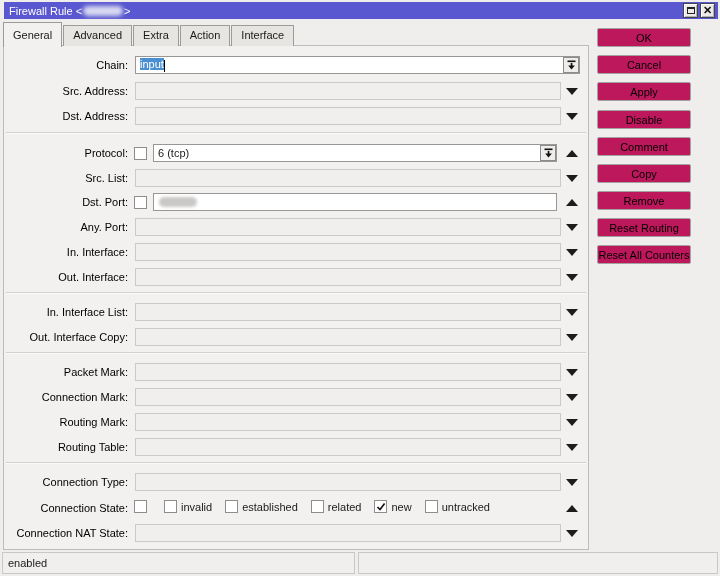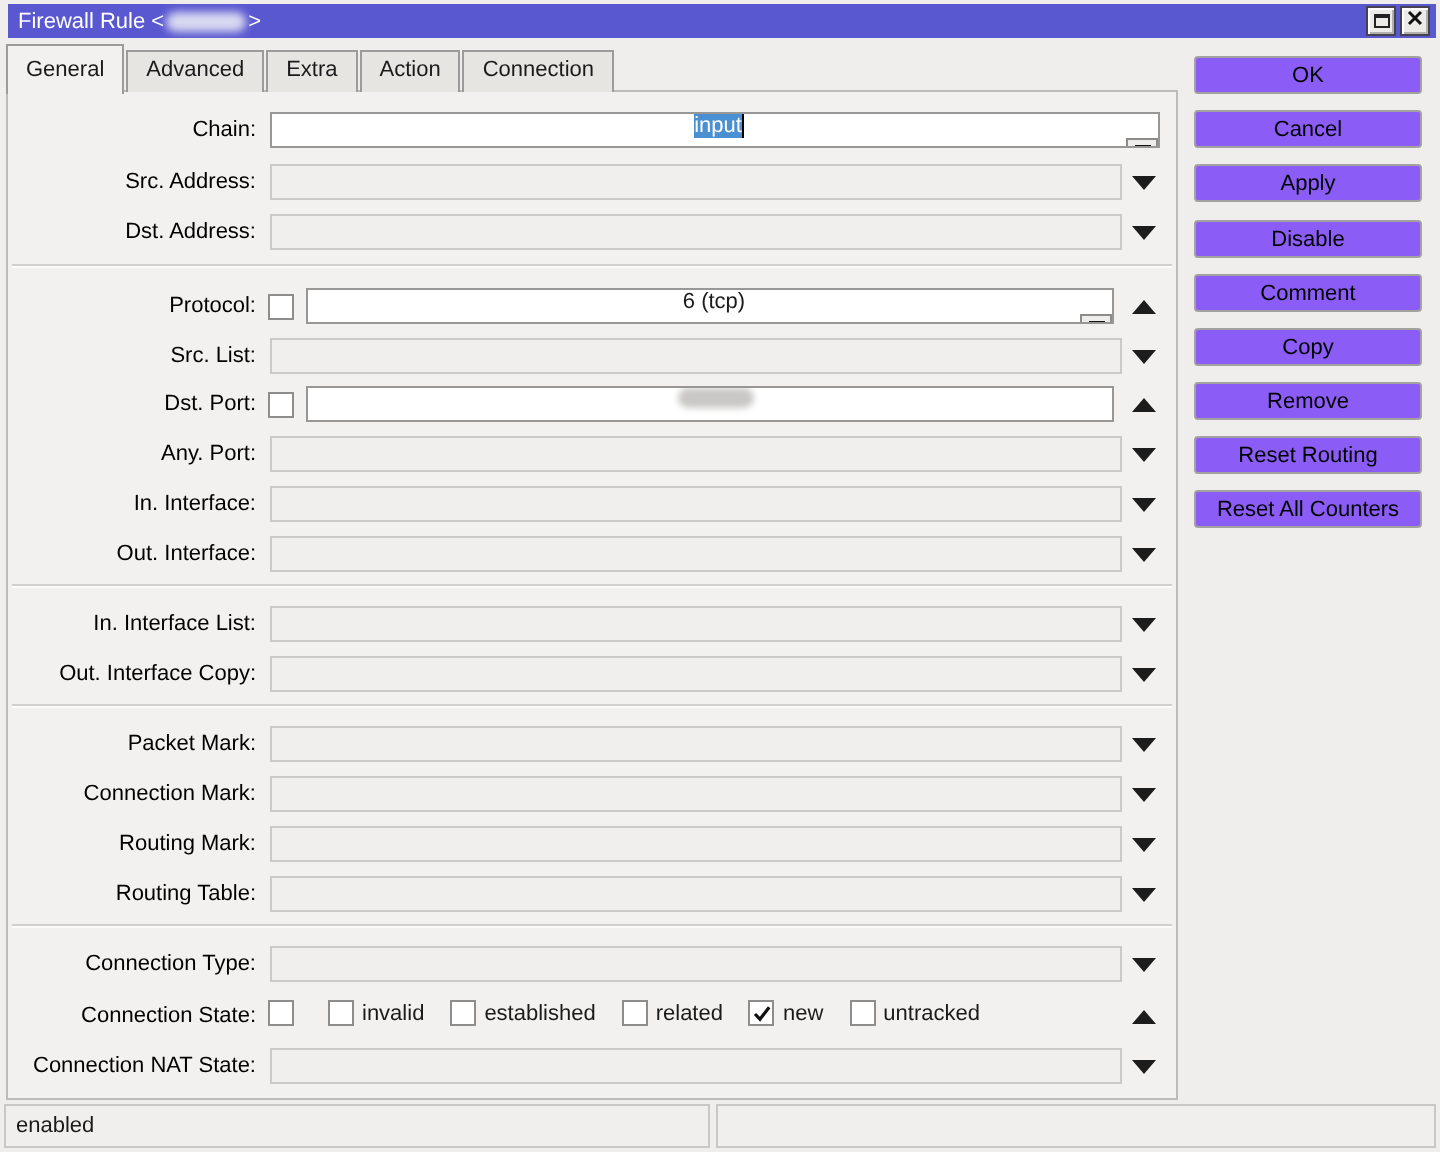"Connection" div.tab { text: Connection -> Interface }
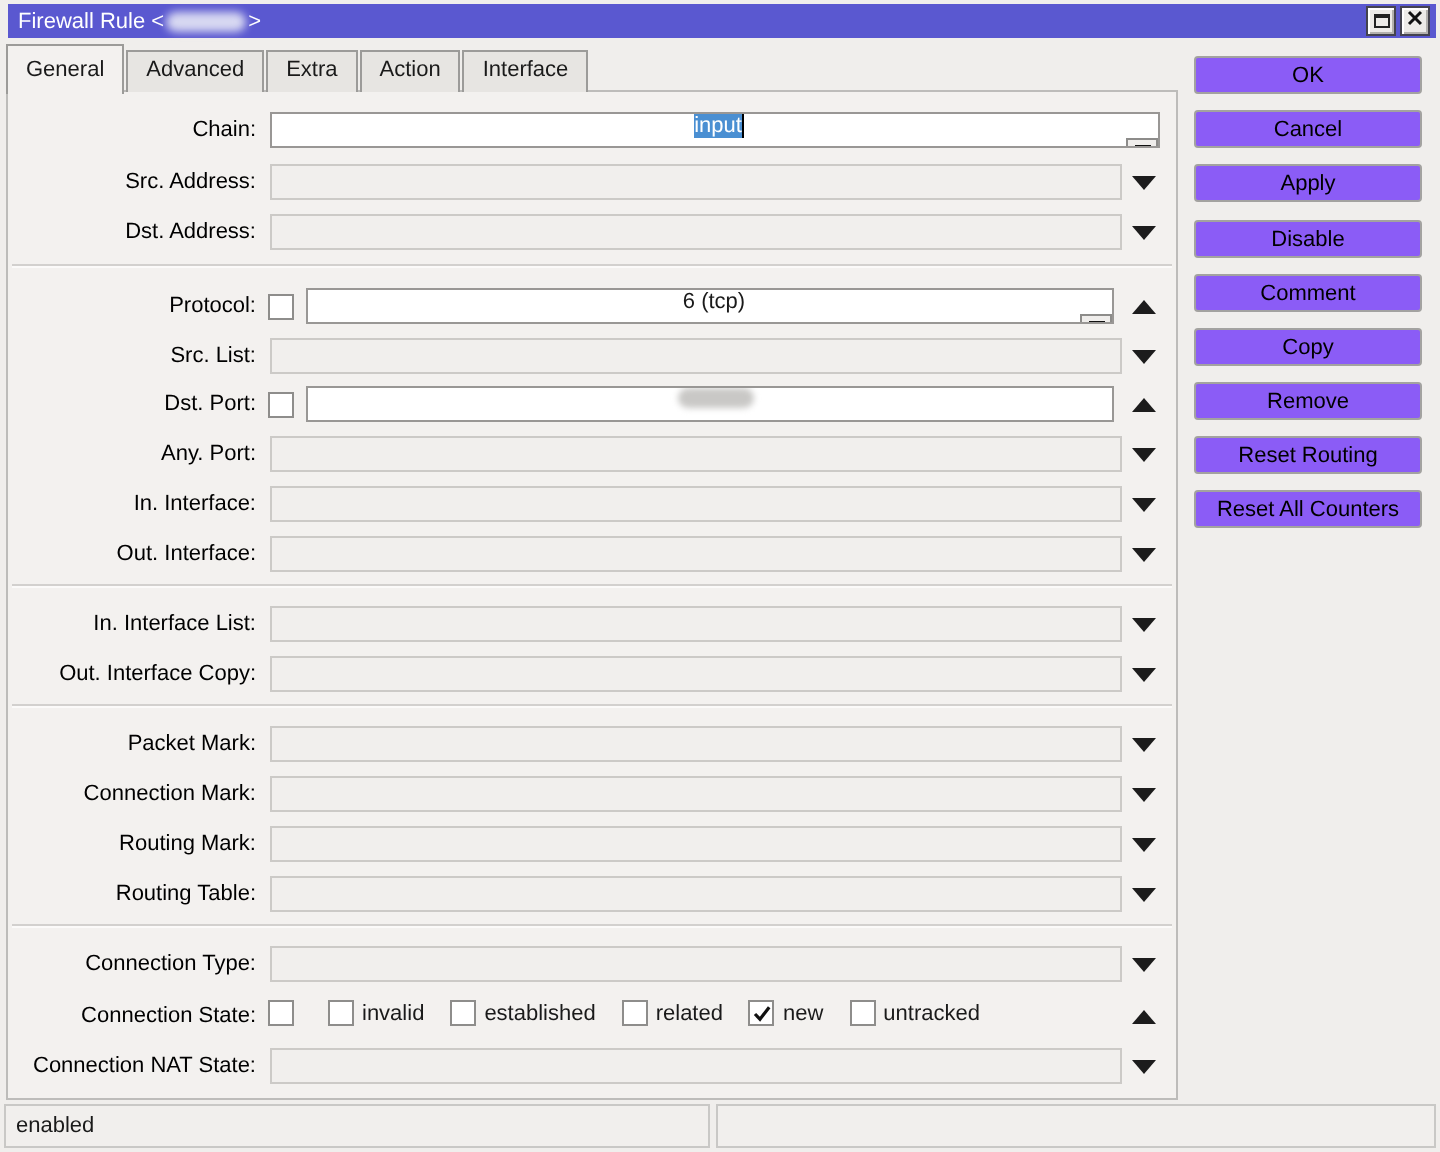"OK" .sbtn { background: #8b5cf6 -> #be185d; width: 114px -> 94px }
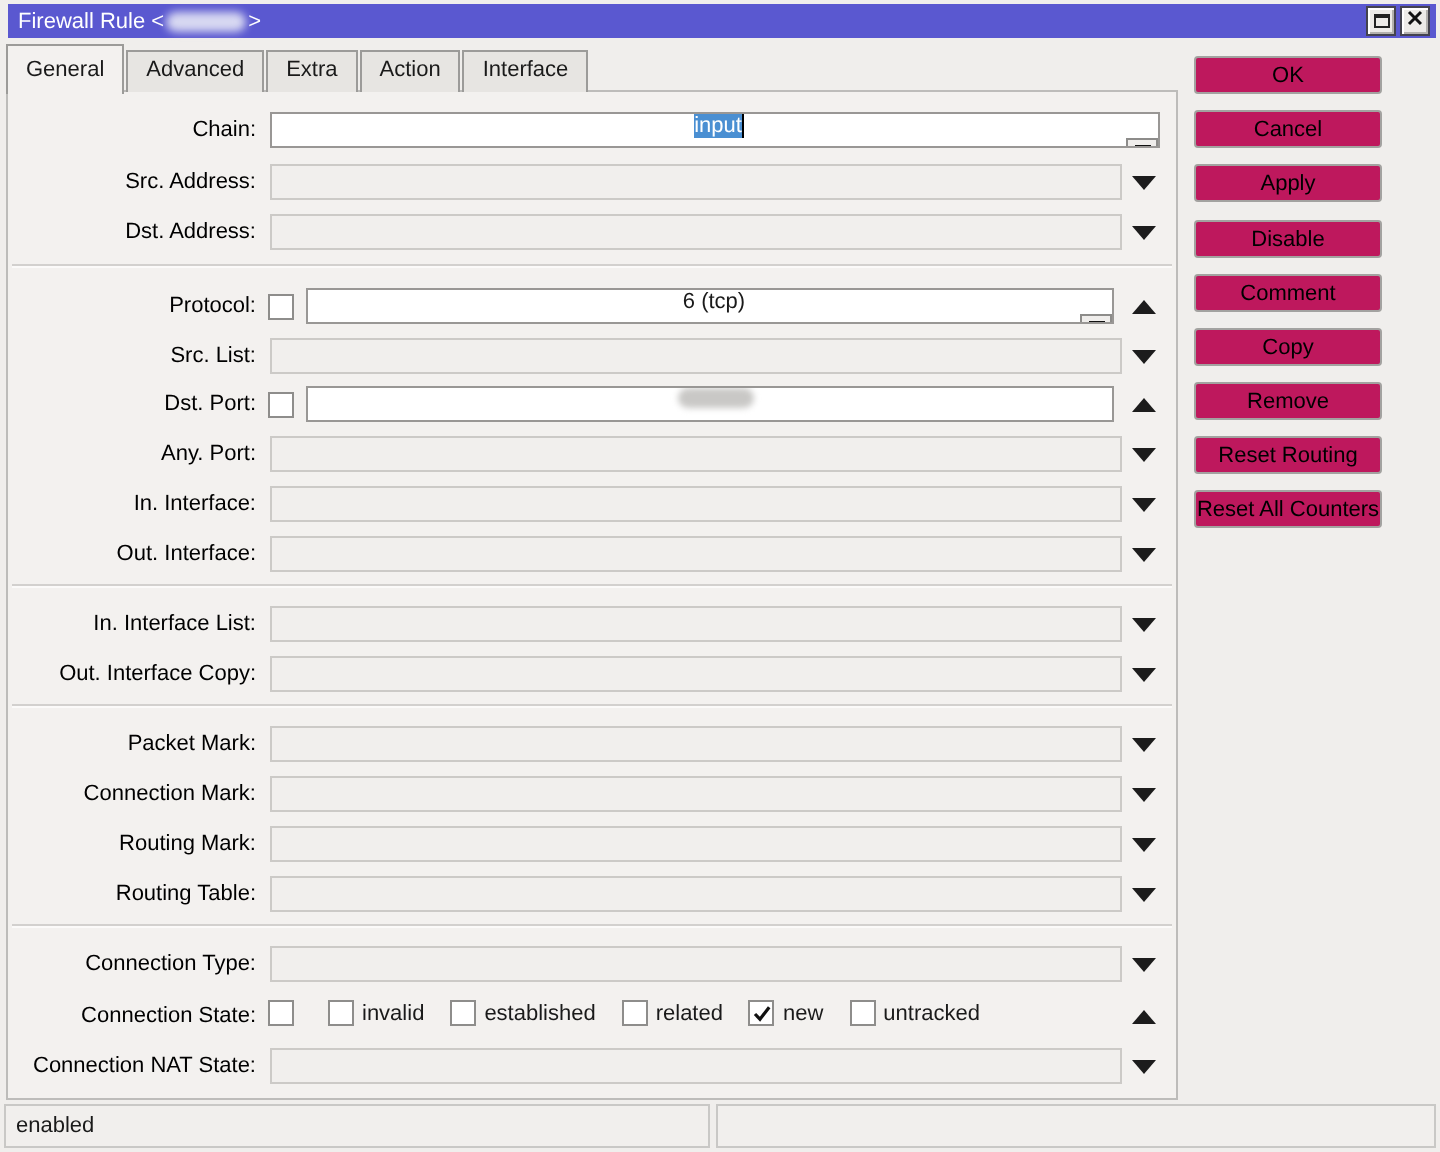"input" .field { flex-direction: column -> none }
